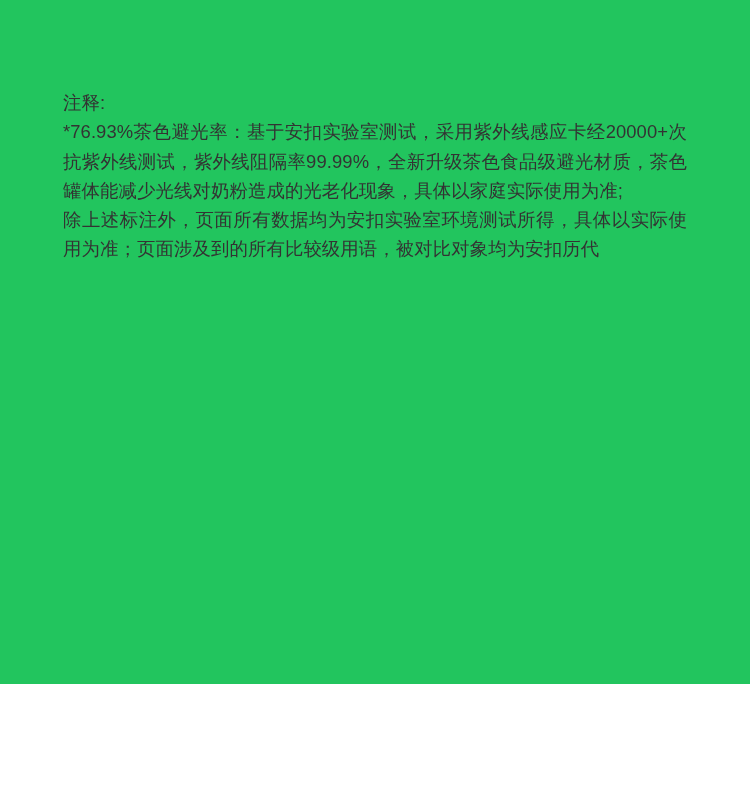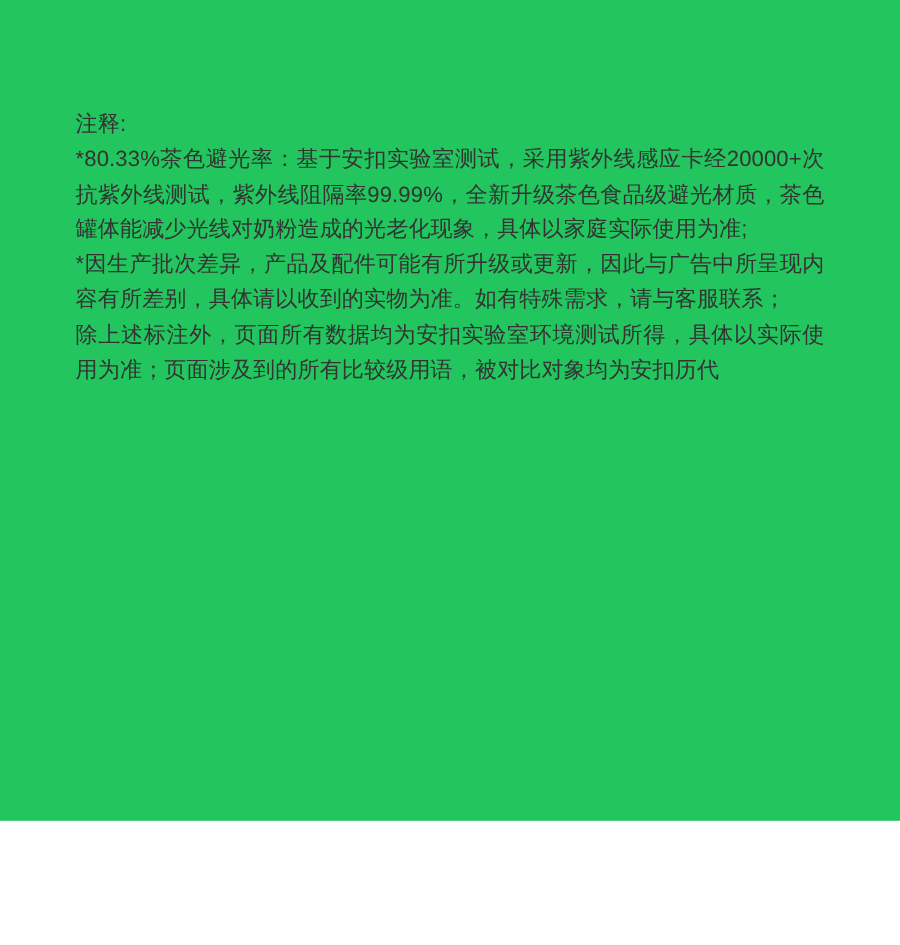"*80.33%茶色避光率：基于安扣实验室测试，采用紫外线感应卡经20000+次抗" p.note { text: 80.33% -> 76.93% }
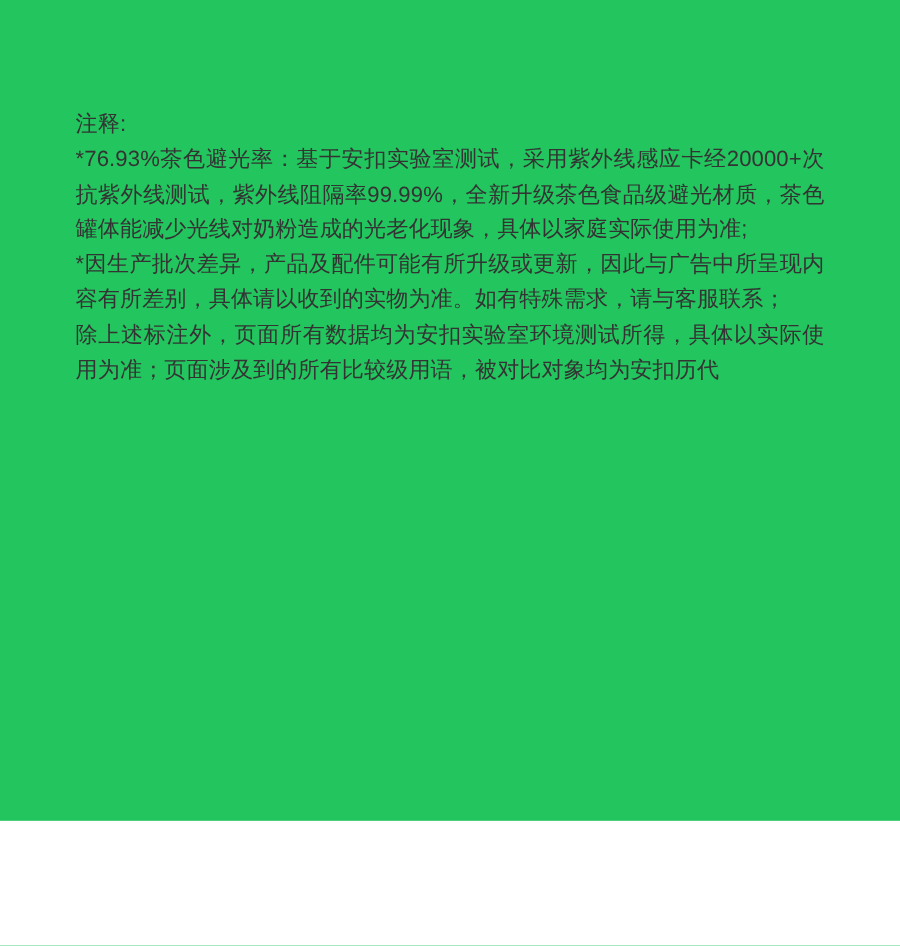"*因生产批次差异，产品及配件可能有所升级或更新，因此与广告中所呈现内容有所差别，" p.note { html: <p>*因生产批次差异，产品及配件可能有所升级或更新，因此与广告中所呈现内容有所差别，具体请以收到的实物为准。如有特殊需求，请与客服联系；</p> -> none }
